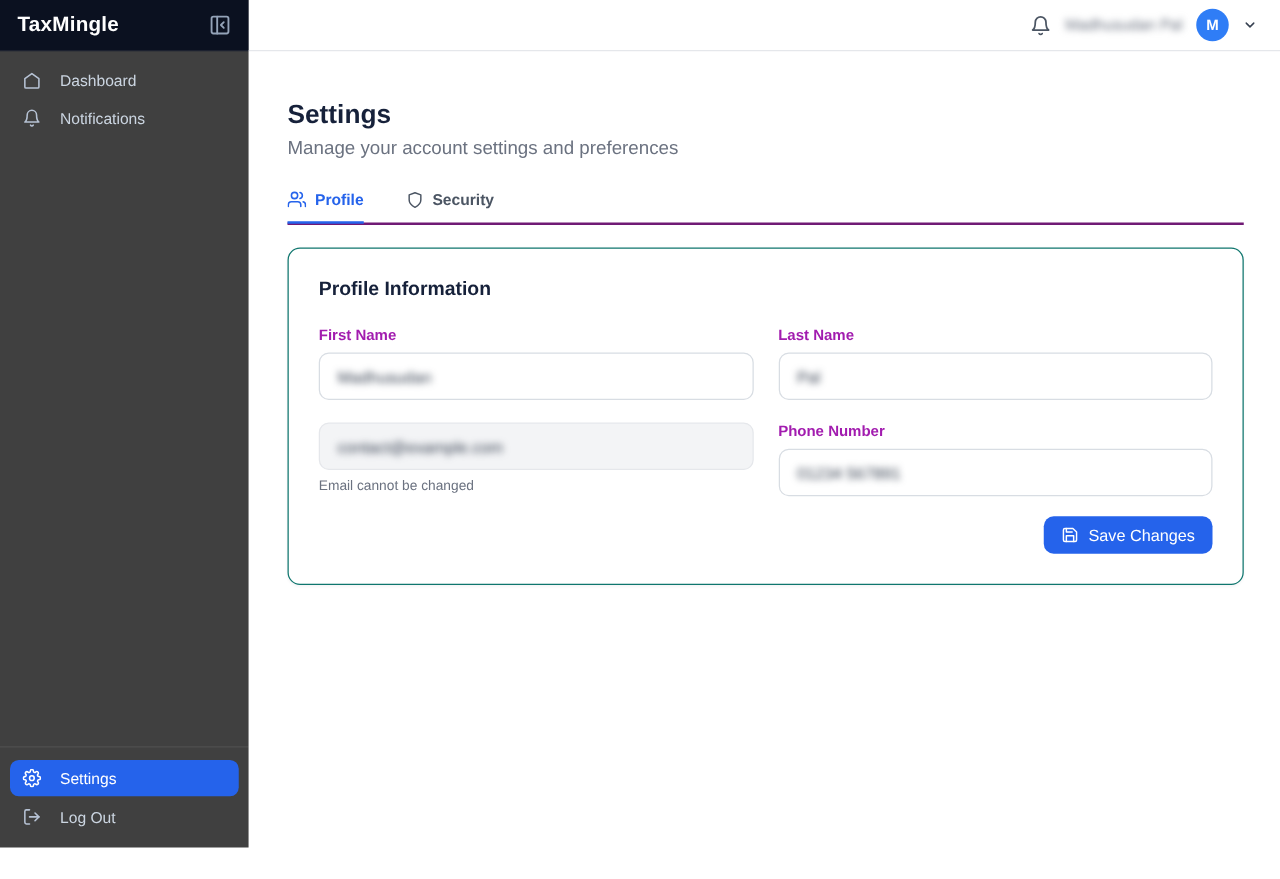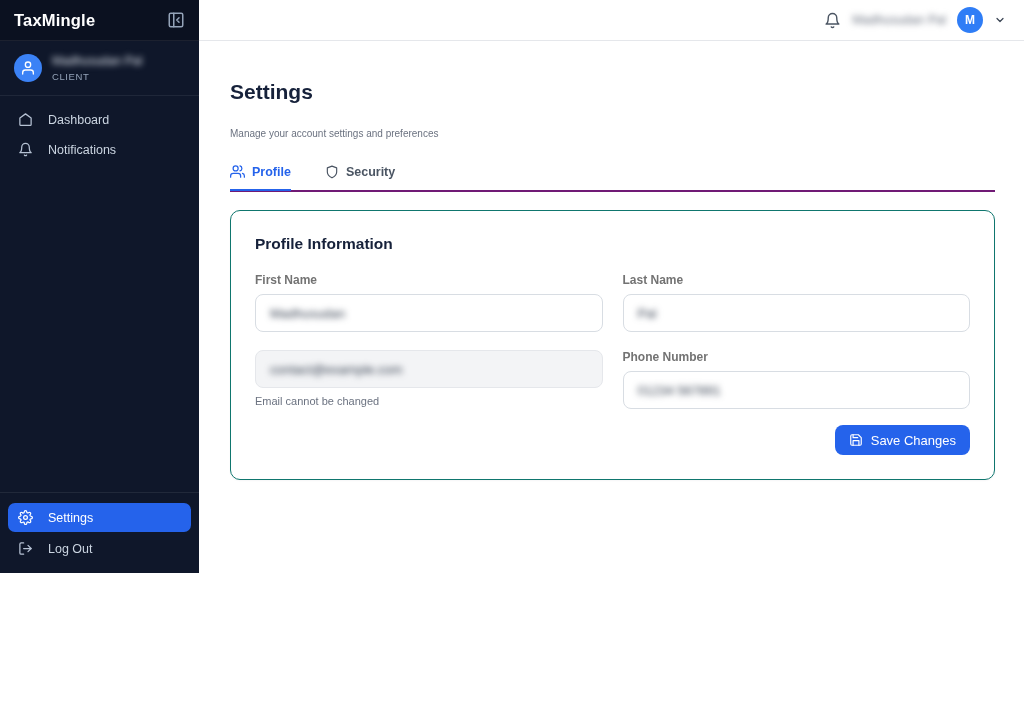"TaxMingle" .sidebar { background: #0f172a -> #404040; height: 573px -> 678px }
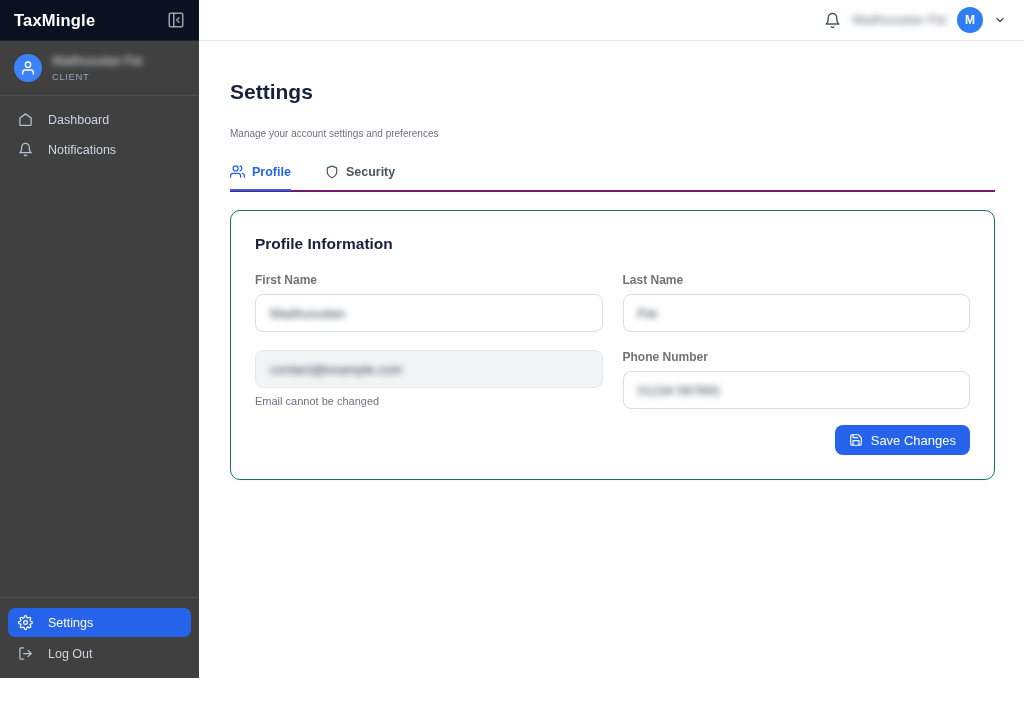"CLIENT" div.sidebar-user { html: <div> <span> <svg> <path></path> <circle></circle> </svg> </span> <div> <div>Madhusudan Pal</div> <div>CLIENT</div> </div> </div> -> none }
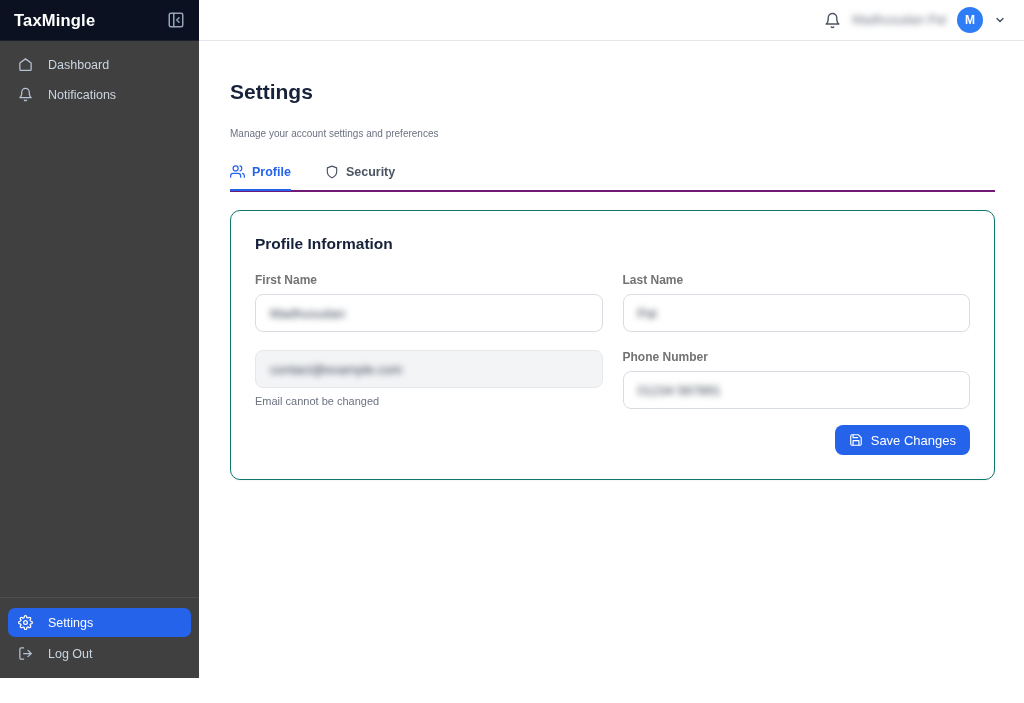"Manage your account settings and" .page-sub { font-size: 10px -> 15px; margin-top: 24px -> 6px }
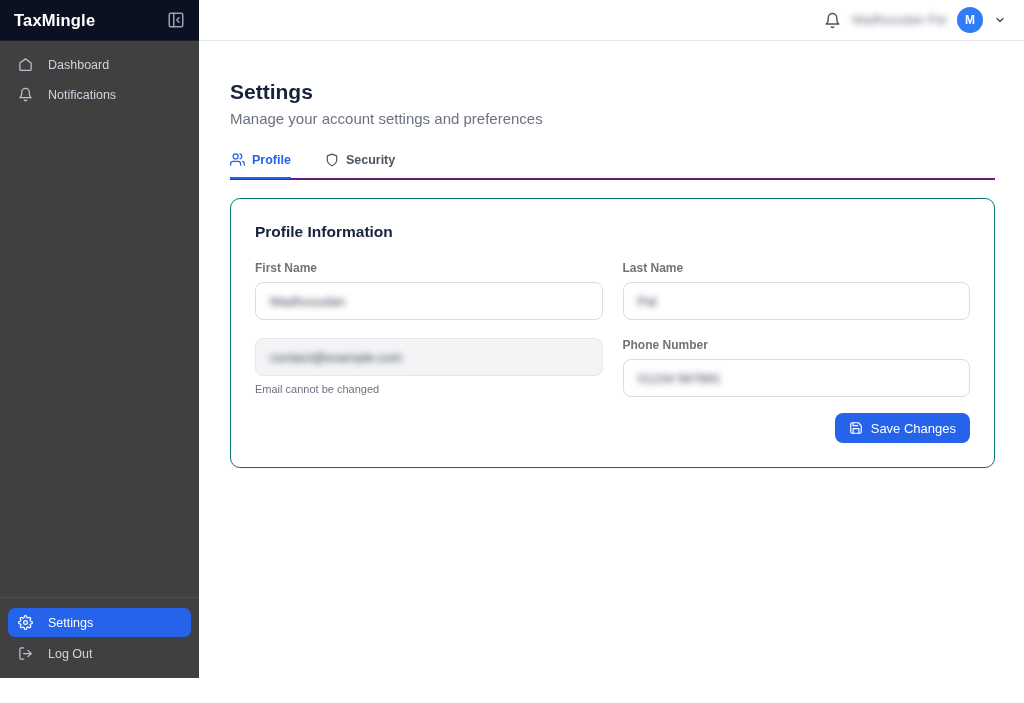"First Name" .field-label { color: #737373 -> #a21caf }
